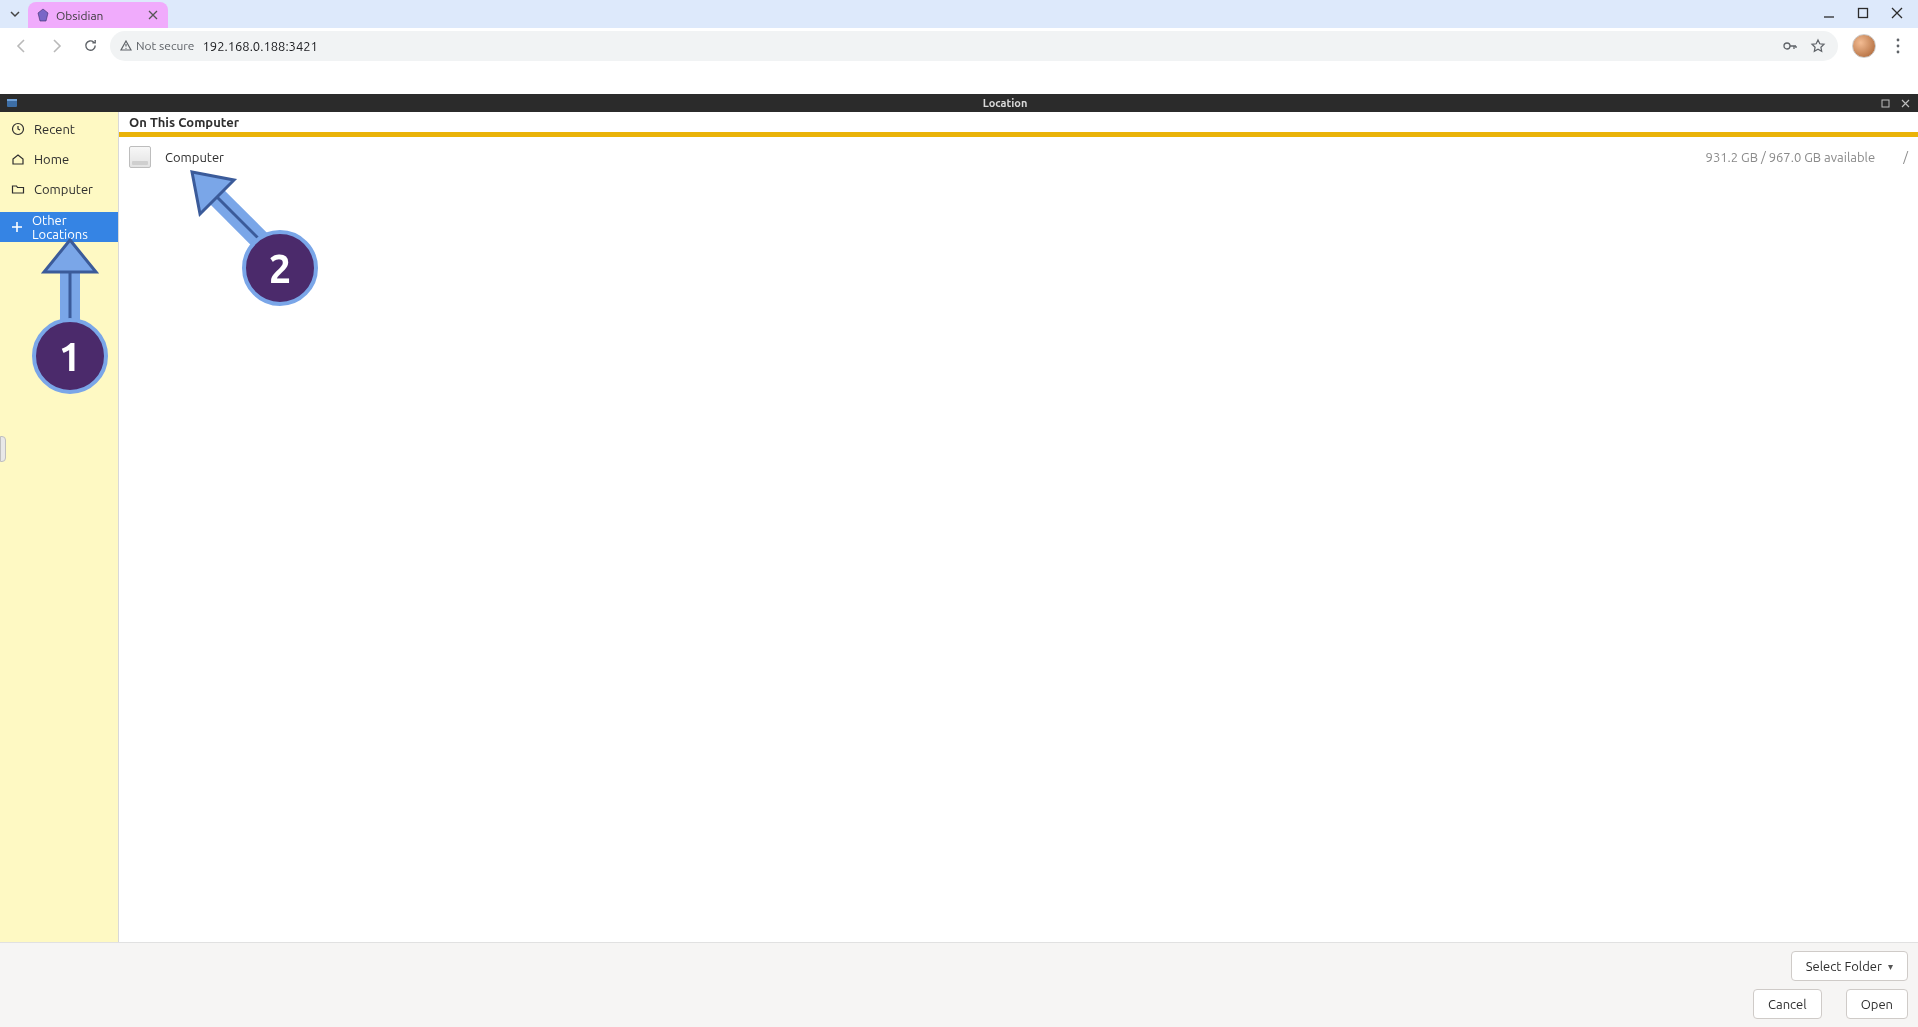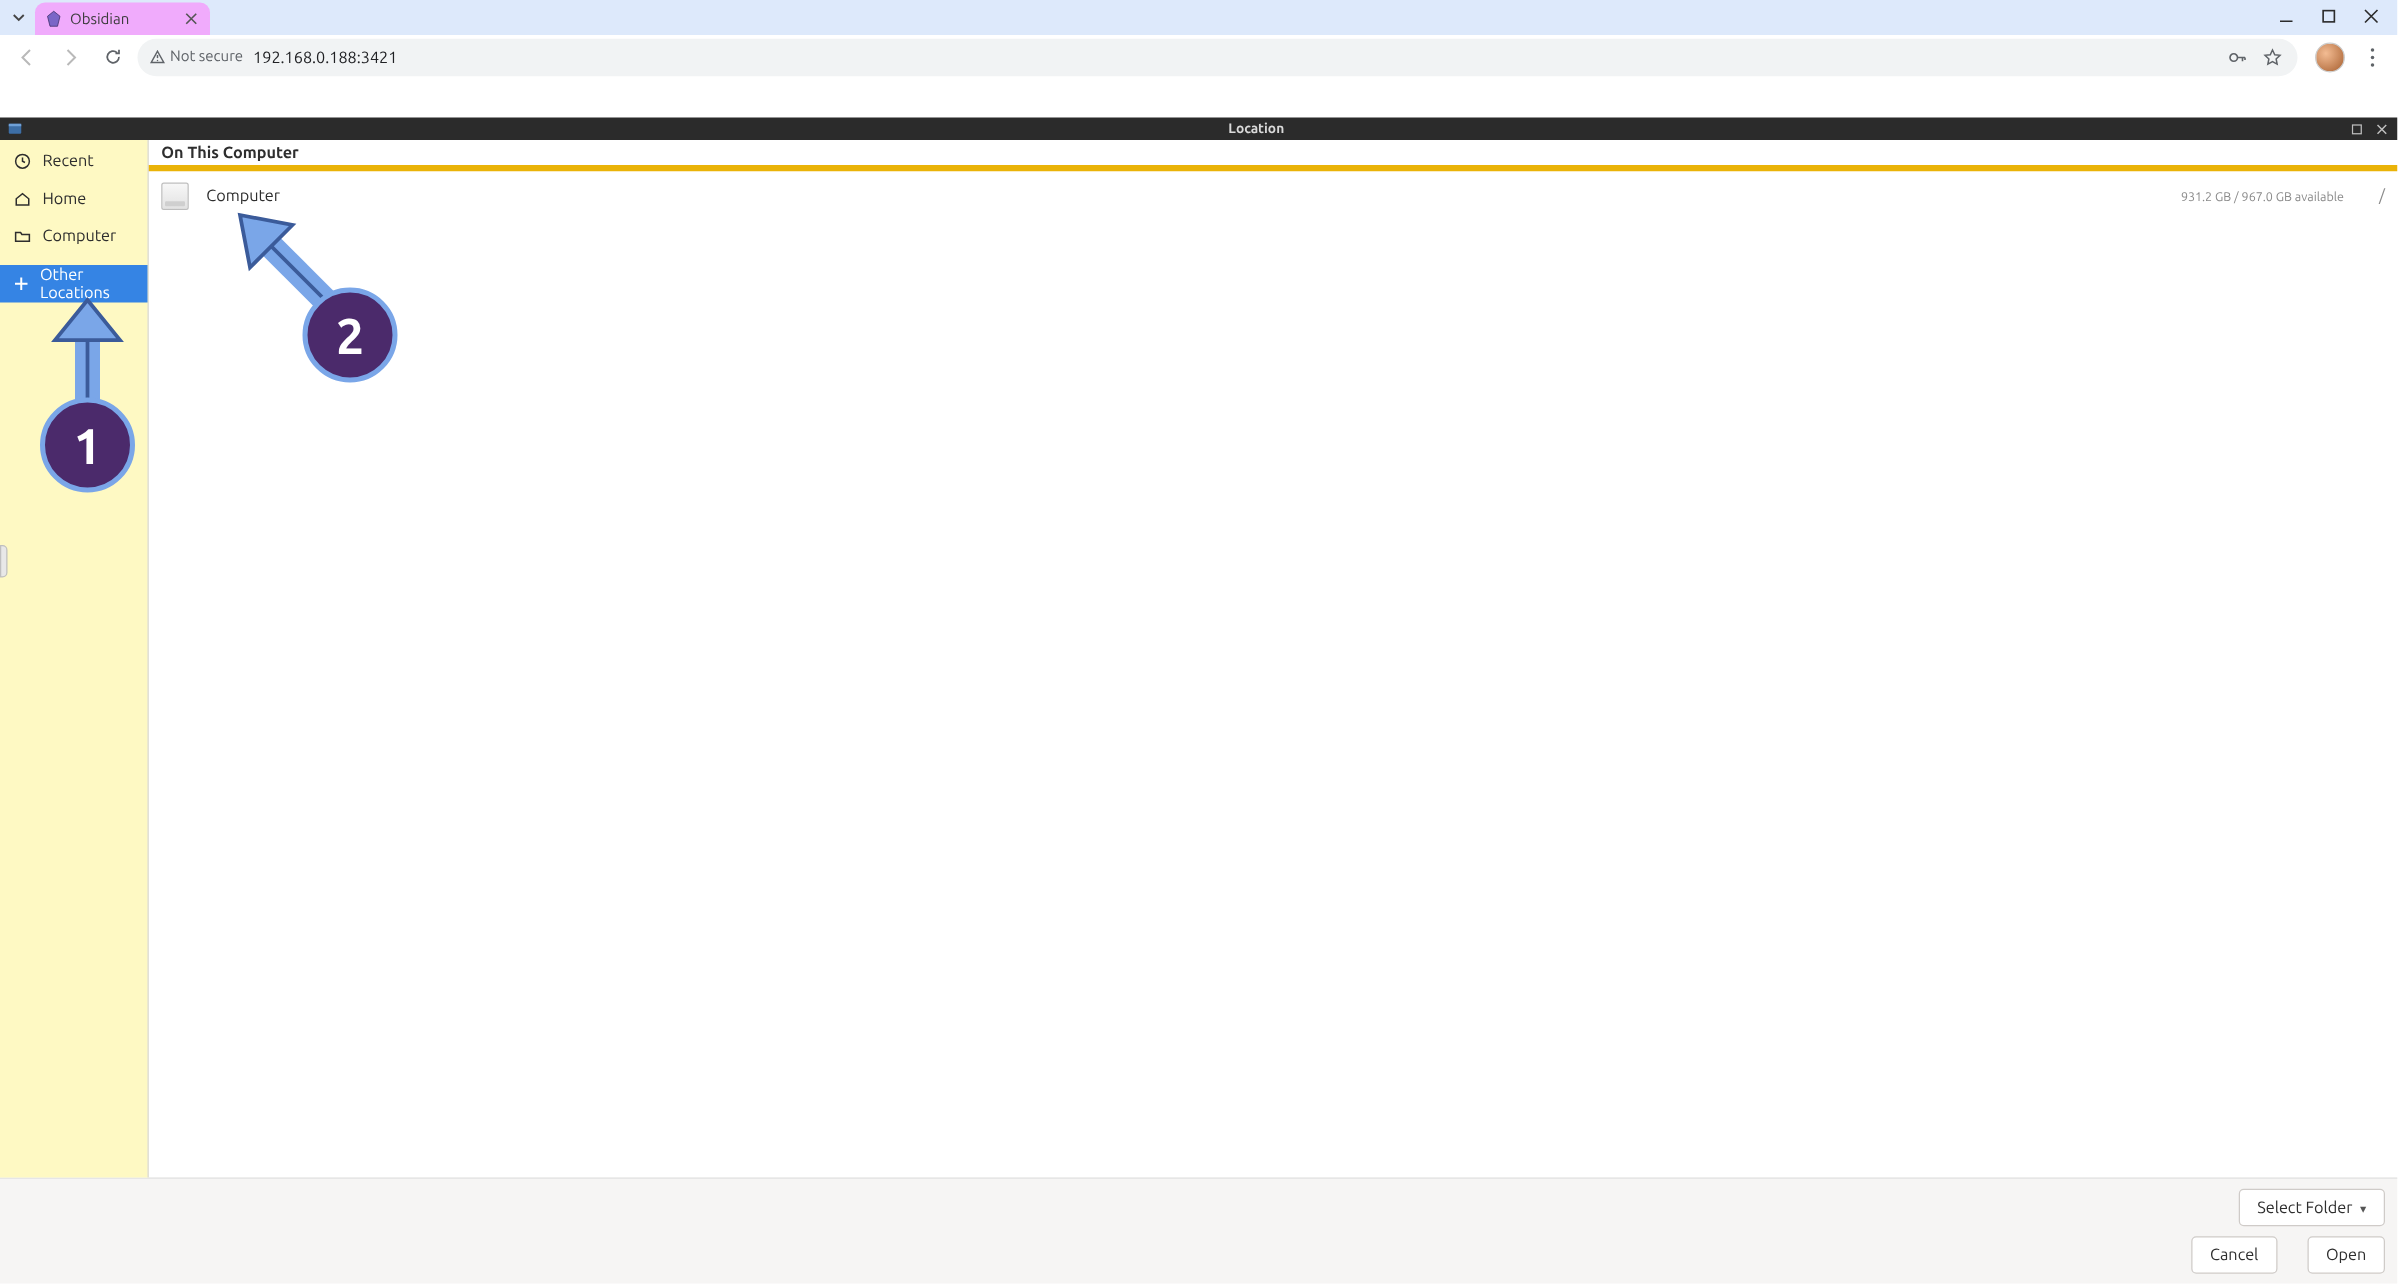"931.2 GB / 967.0 GB" .vol-info { font-size: 10px -> 13px }
